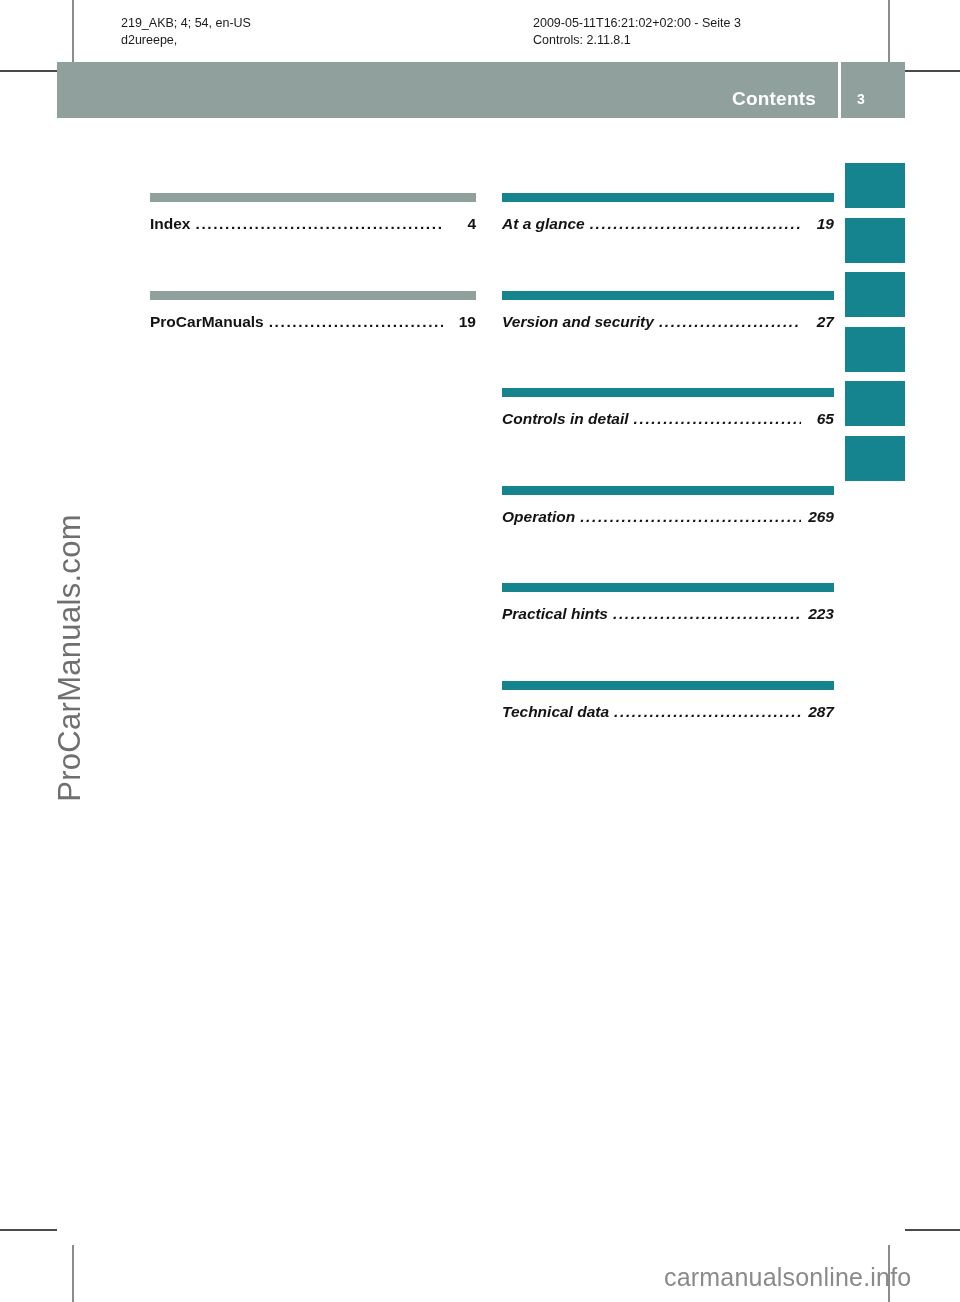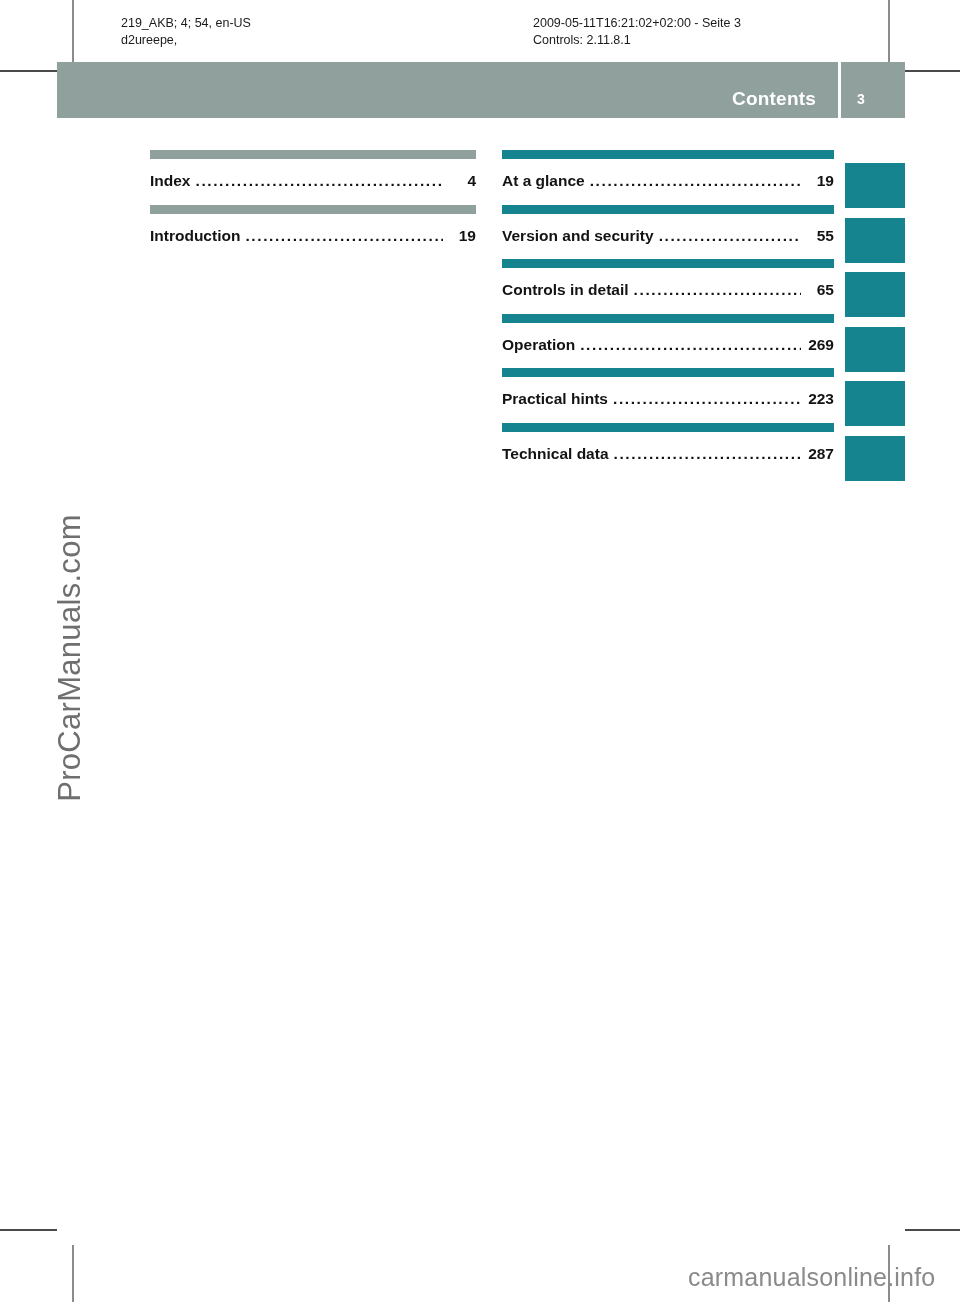"Index" .toc-entry { margin-top: none -> 43px }
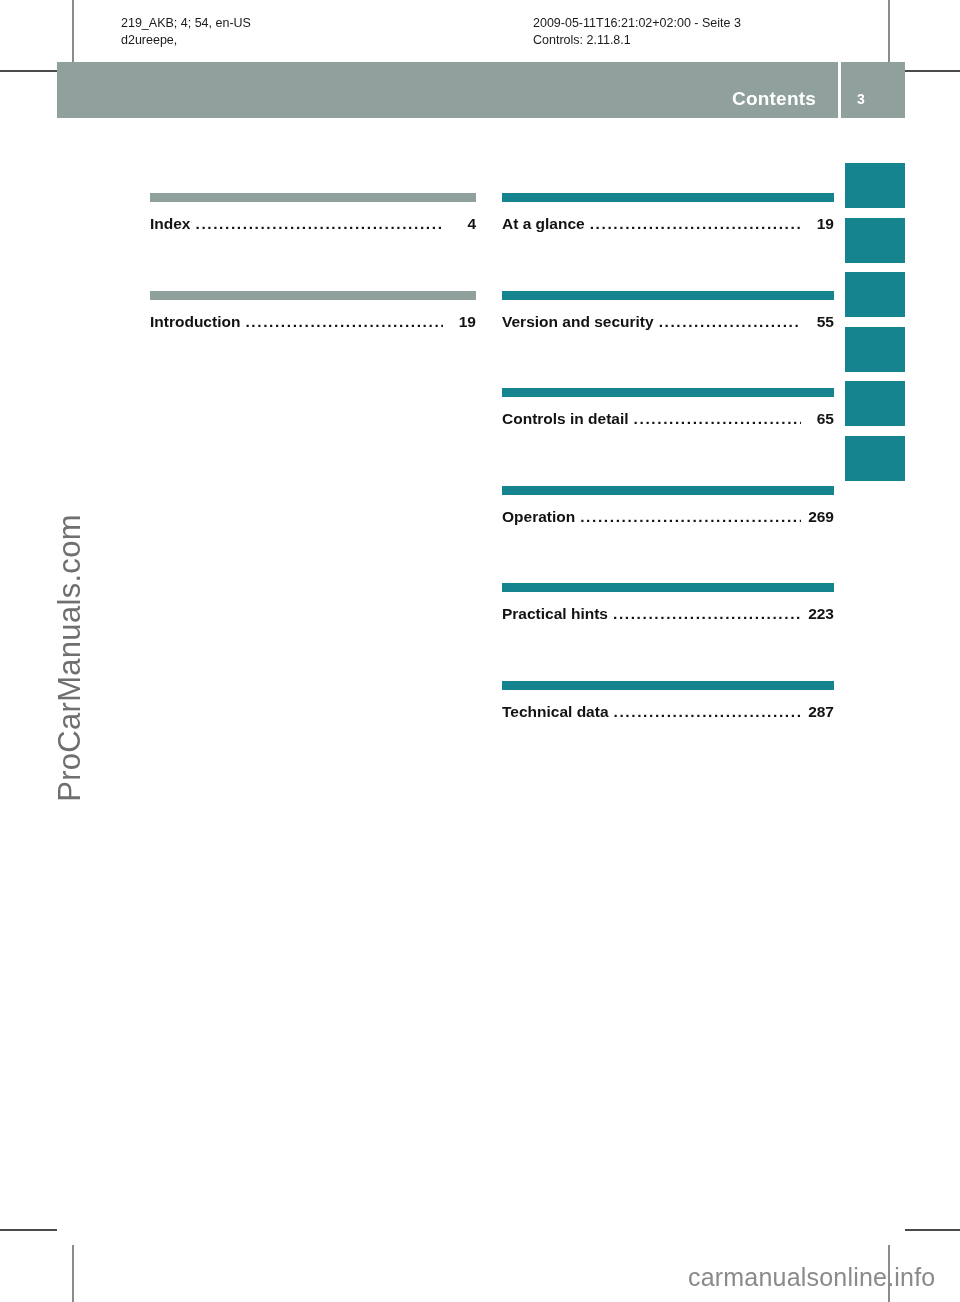"At a glance" .toc-col.right { font-style: none -> italic }
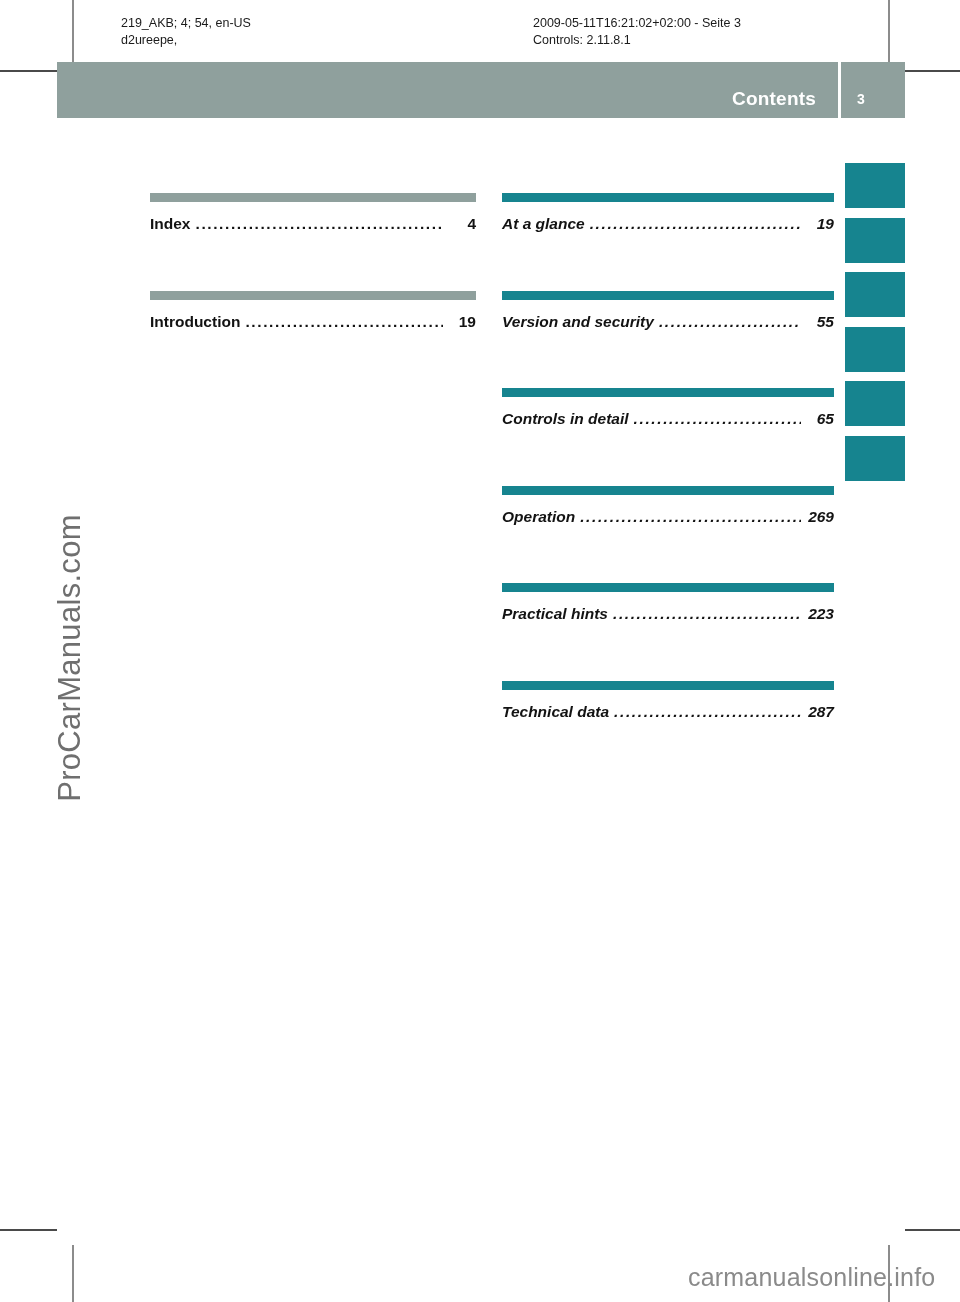"Introduction" span.toc-label { text: Introduction -> ProCarManuals }
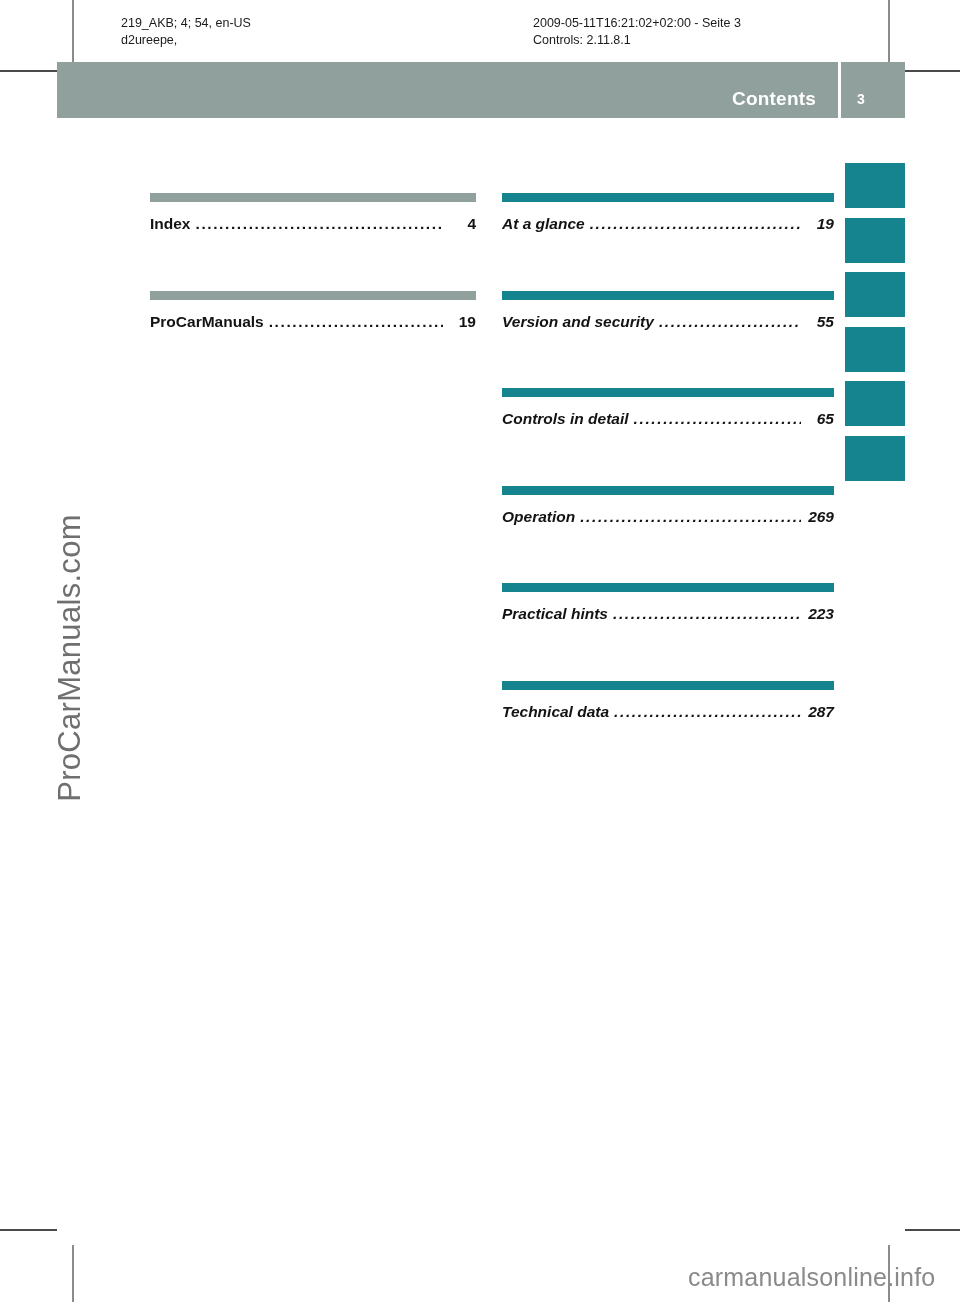"55" span.toc-page { text: 55 -> 27 }
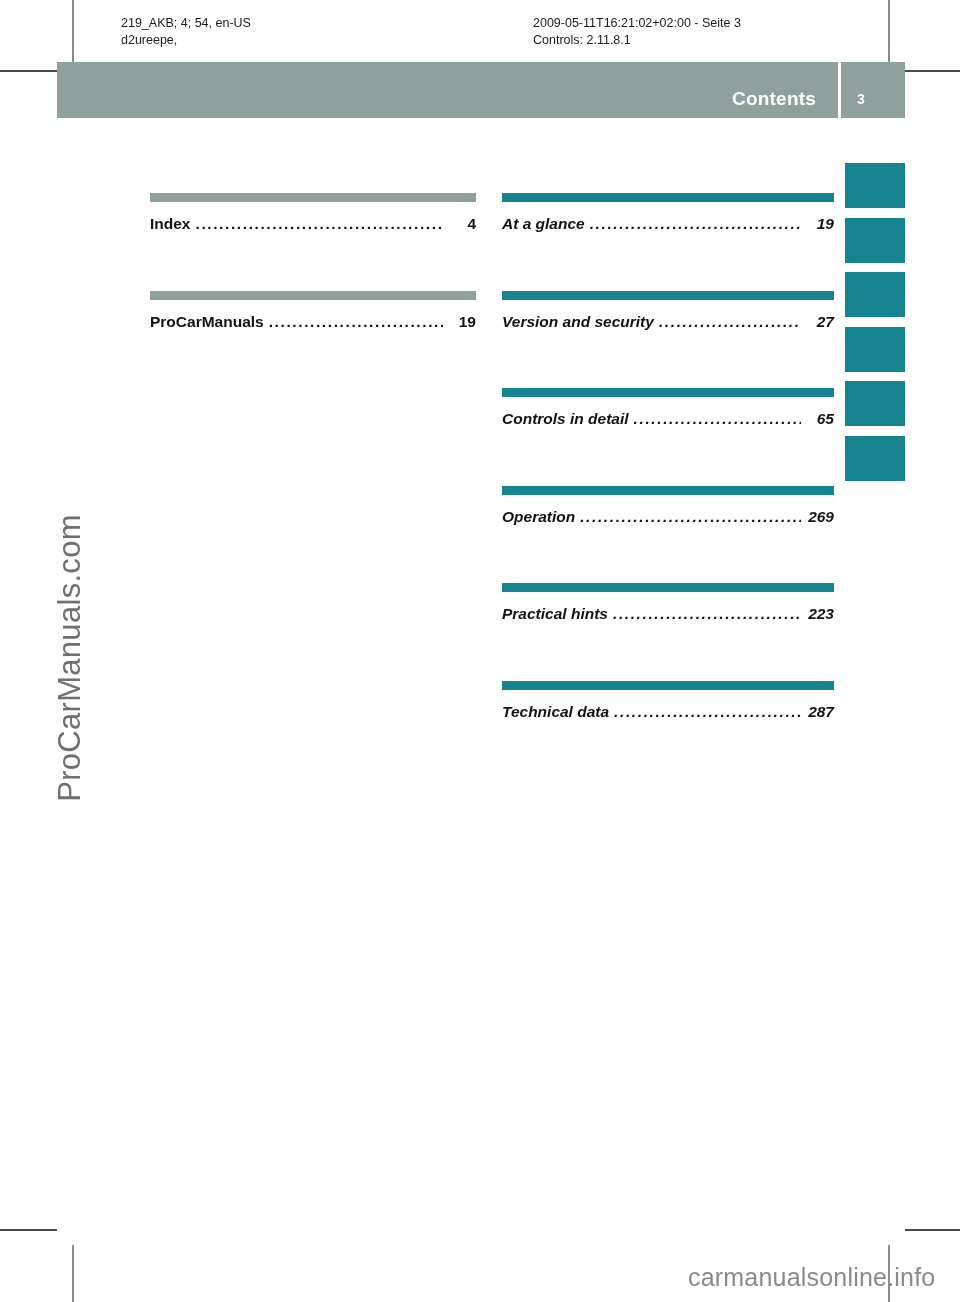"carmanualsonline.info" .watermark-bottom { left: 688px -> 664px }
